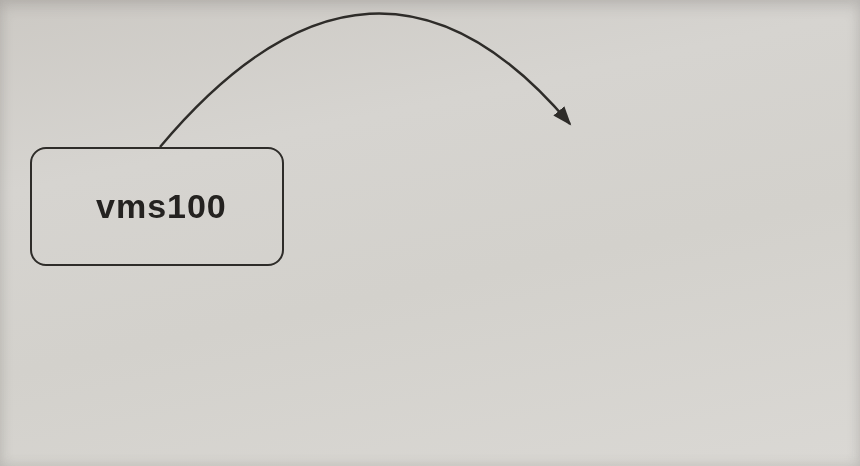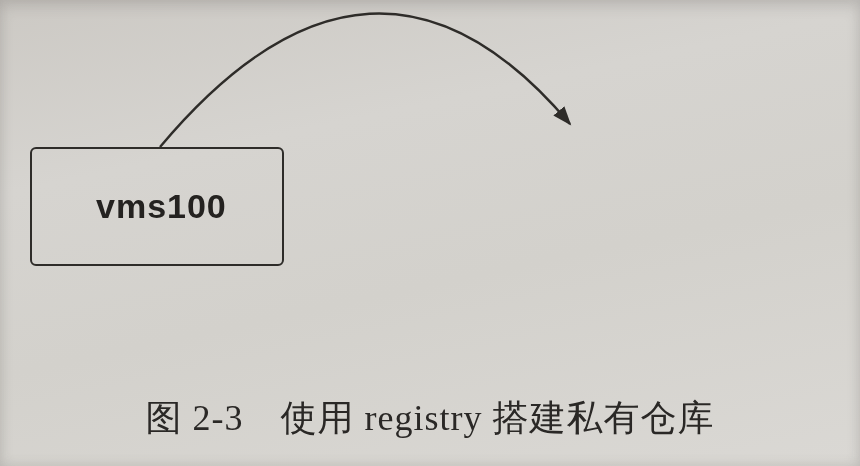"vms100" .box { border-radius: 6px -> 16px }
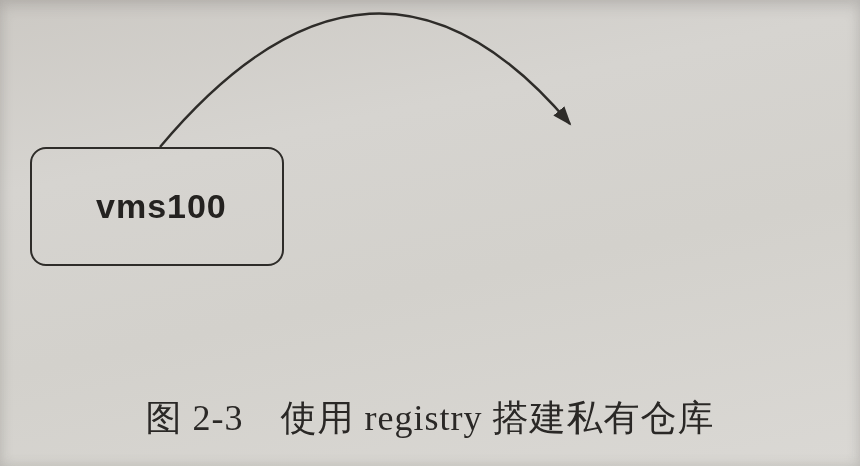"图 2-3 使用 registry 搭建私有仓库" div.caption { html: <div>图 2-3 使用 registry 搭建私有仓库</div> -> none }
